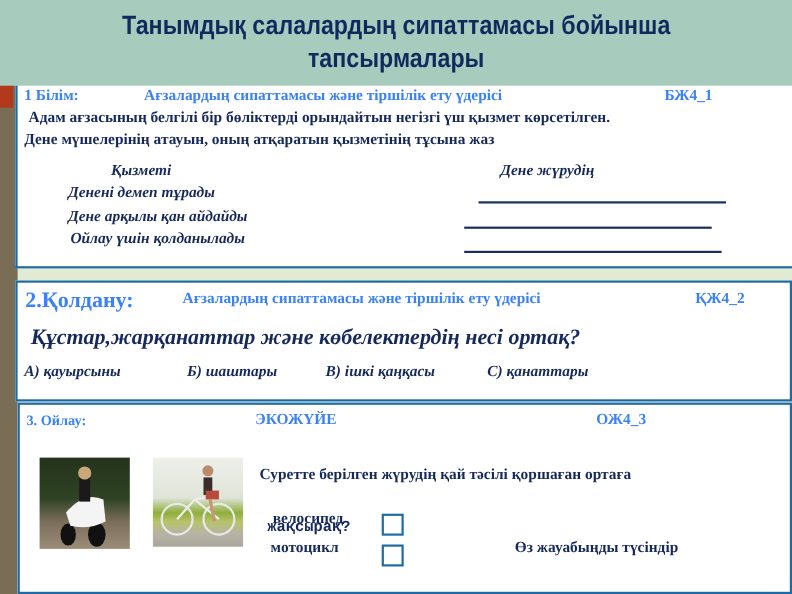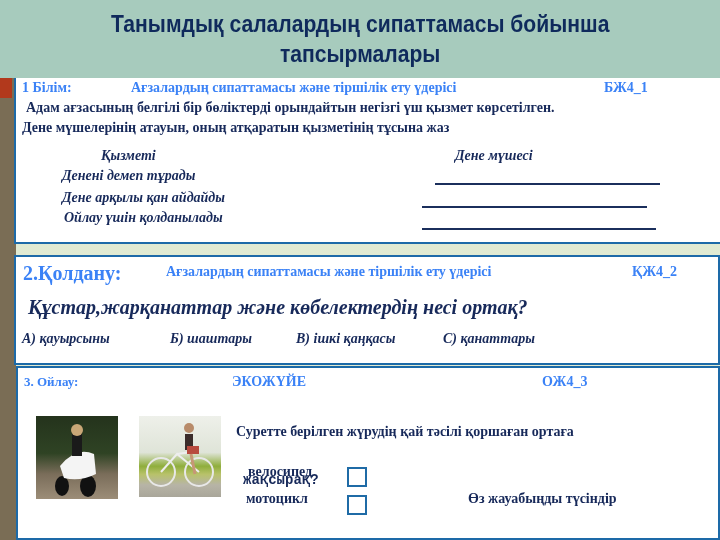"Дене мүшесі" div.abs { text: мүшесі -> жүрудің }
